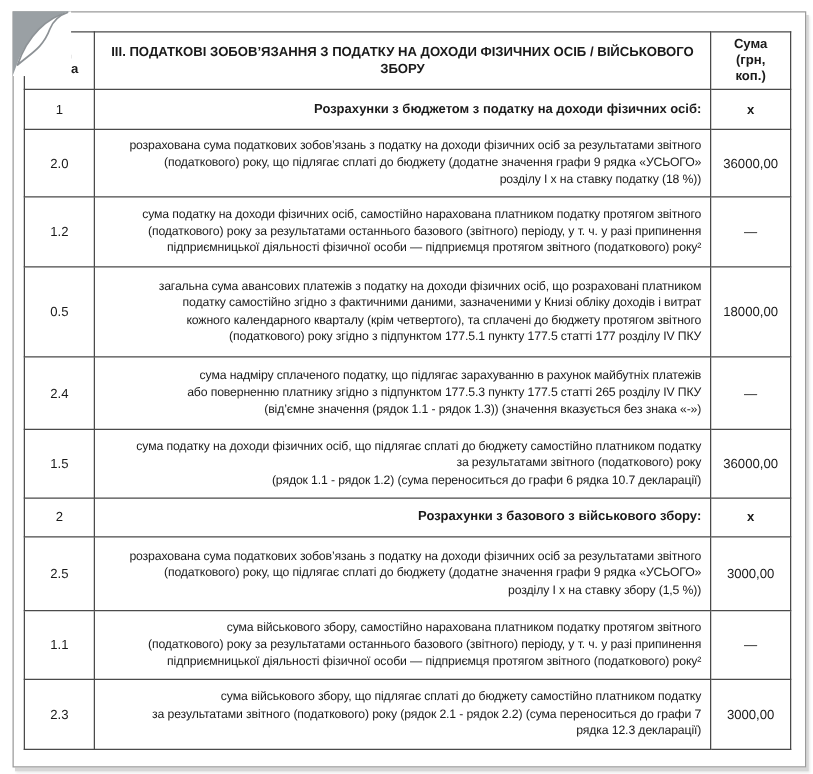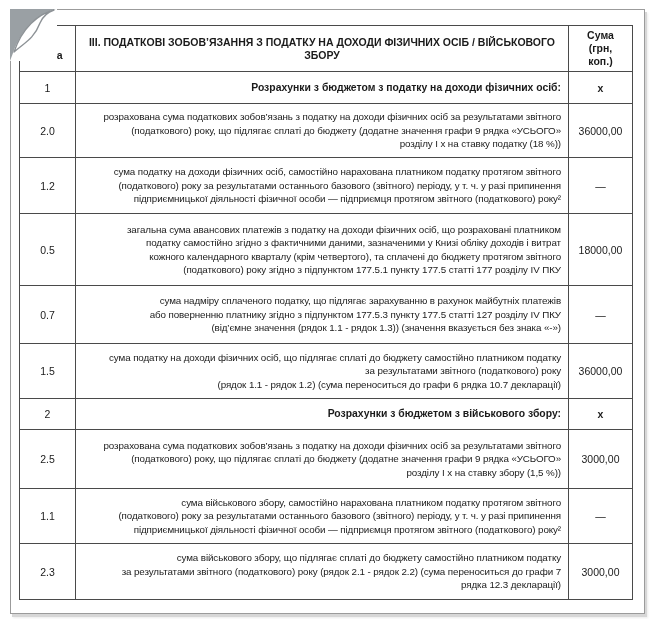"сума надміру сплаченого податку, що" td.desc { text: 127 -> 265 }
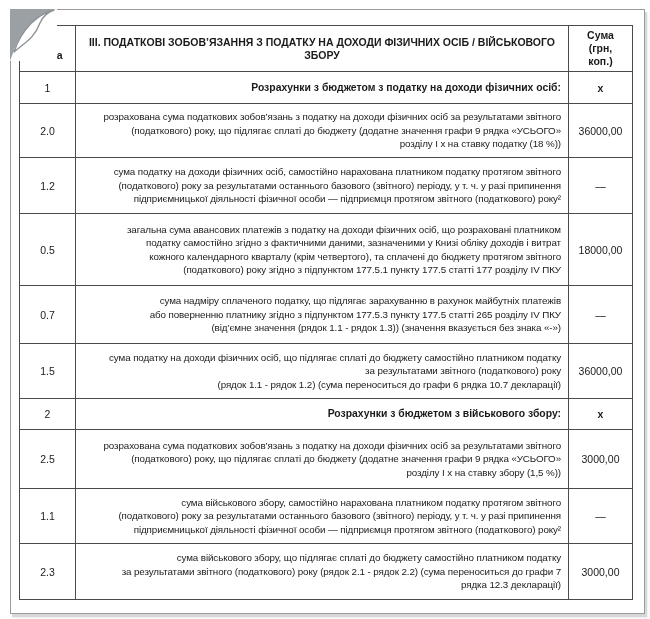"0.7" td.code { text: 0.7 -> 2.4 }
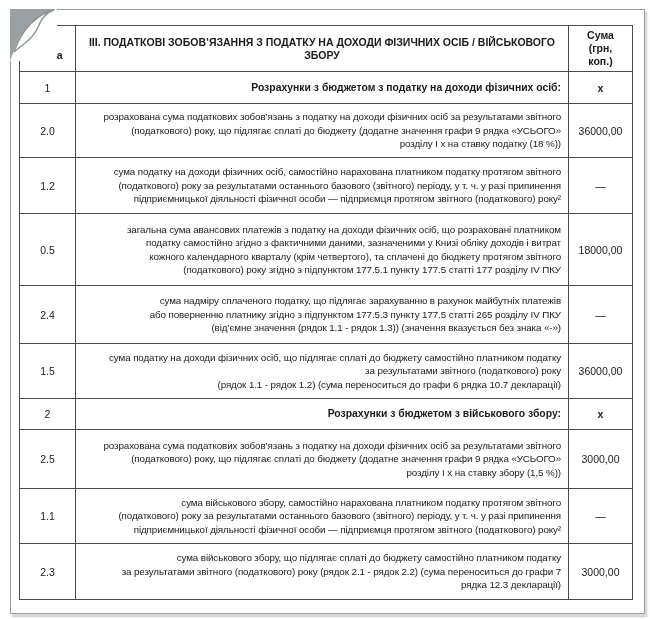"Розрахунки з бюджетом з військового" td.desc { text: бюджетом -> базового }
